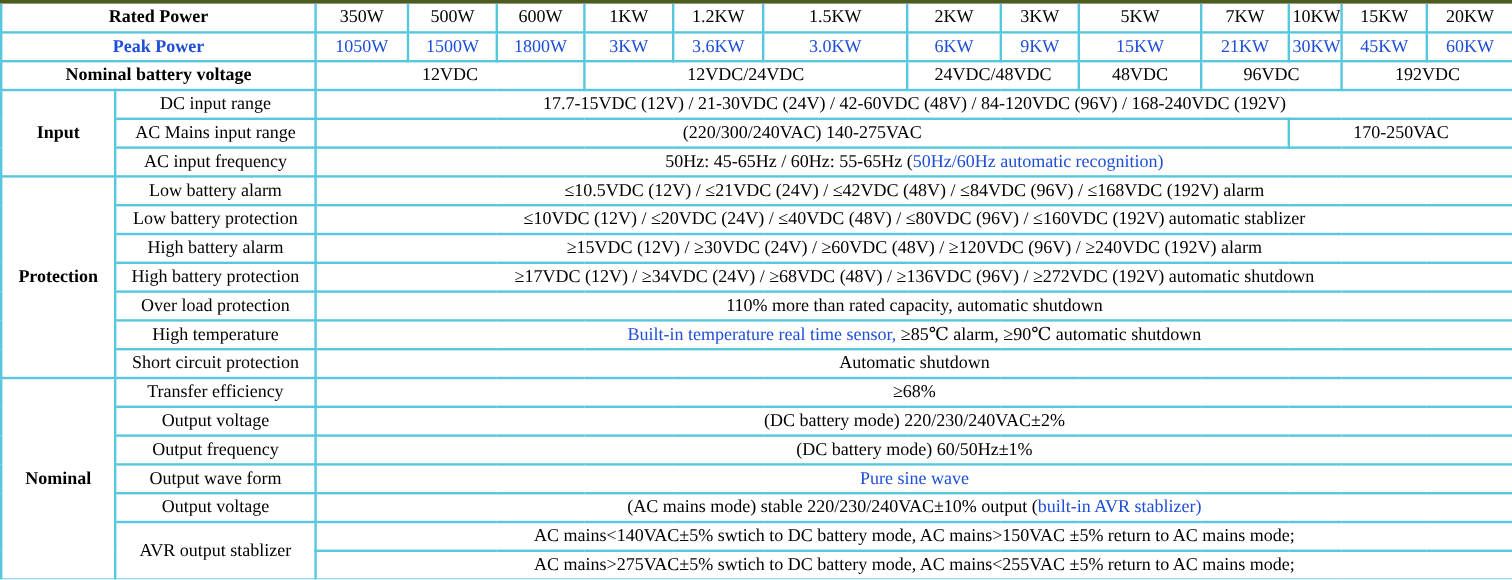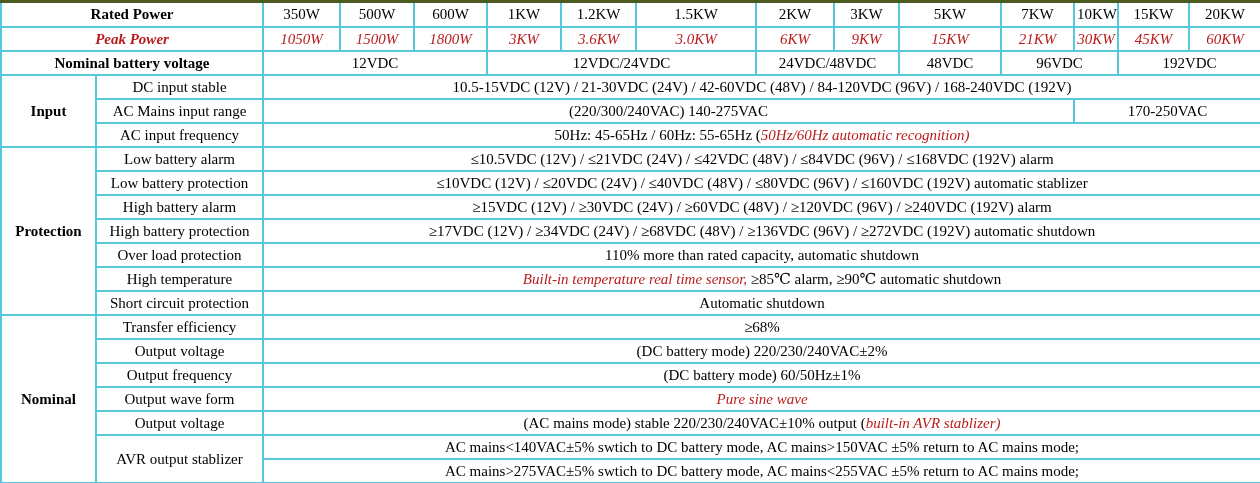"Peak Power" .red { color: #b91c1c -> #1d4ed8; font-style: italic -> none }
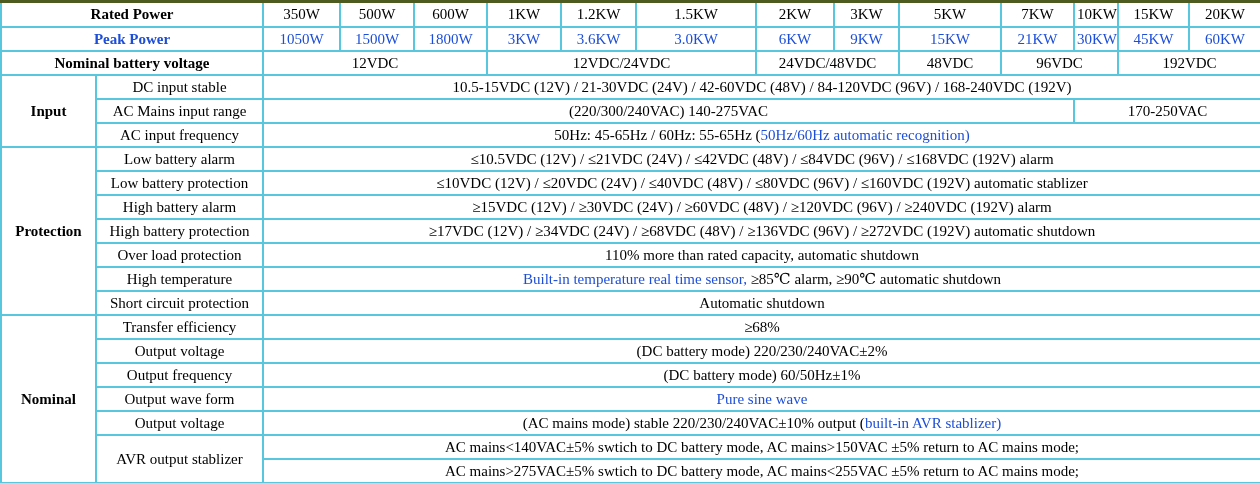"DC input stable" td { text: stable -> range }
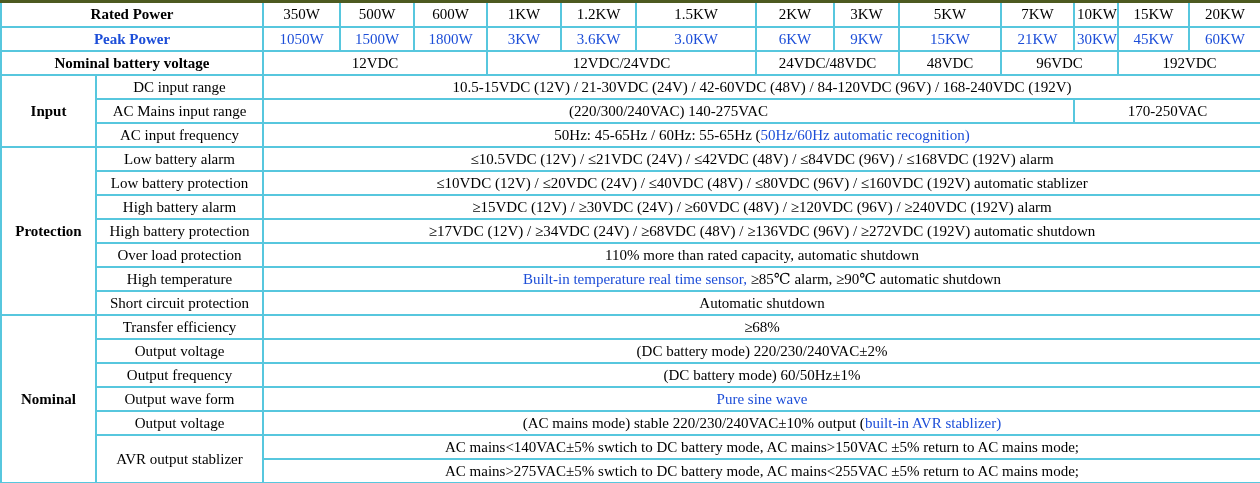"10.5-15VDC (12V) / 21-30VDC (24V)" td { text: 10.5-15VDC -> 17.7-15VDC }
